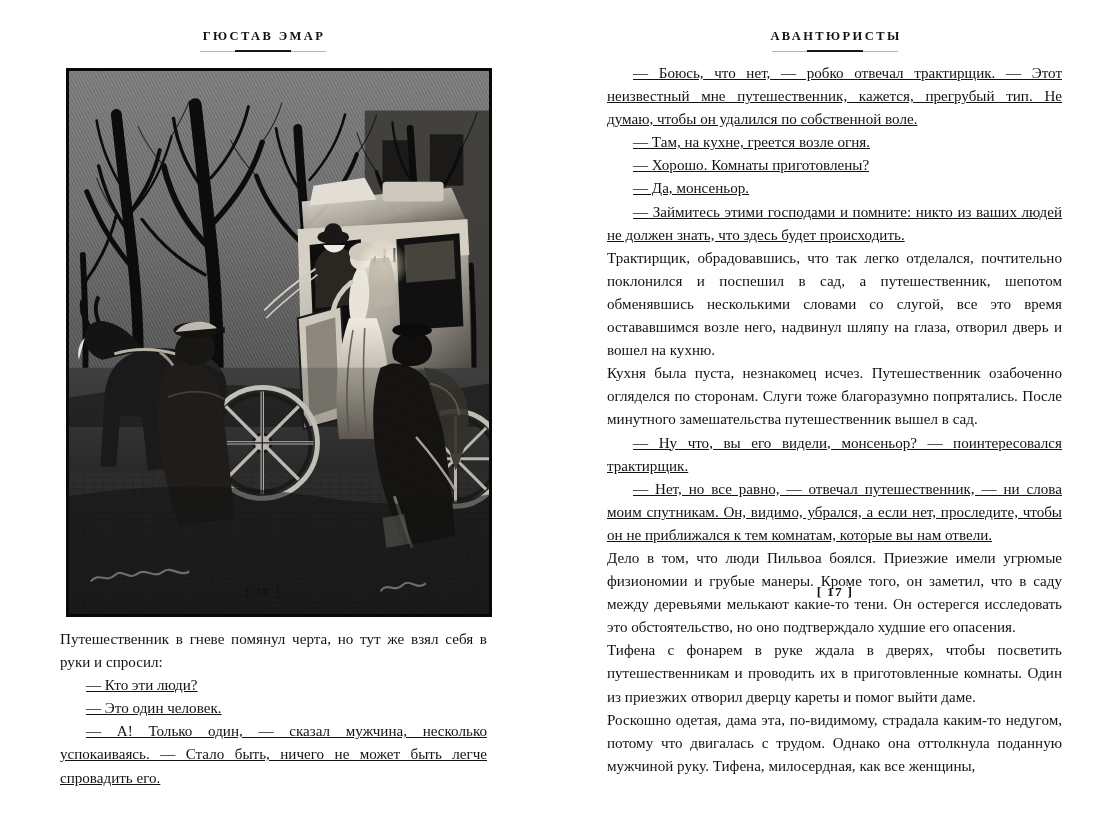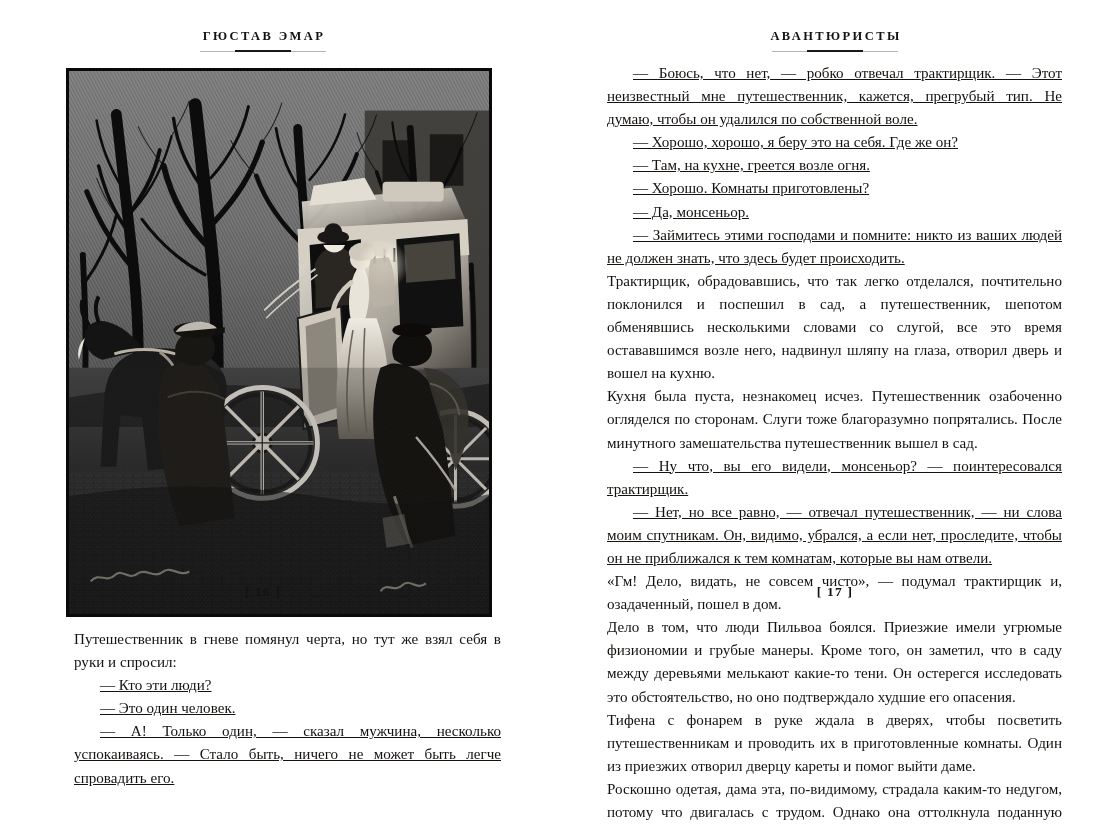"— Хорошо, хорошо, я беру" p.dlg { html: <p>— Хорошо, хорошо, я беру это на себя. Где же он?</p> -> none }
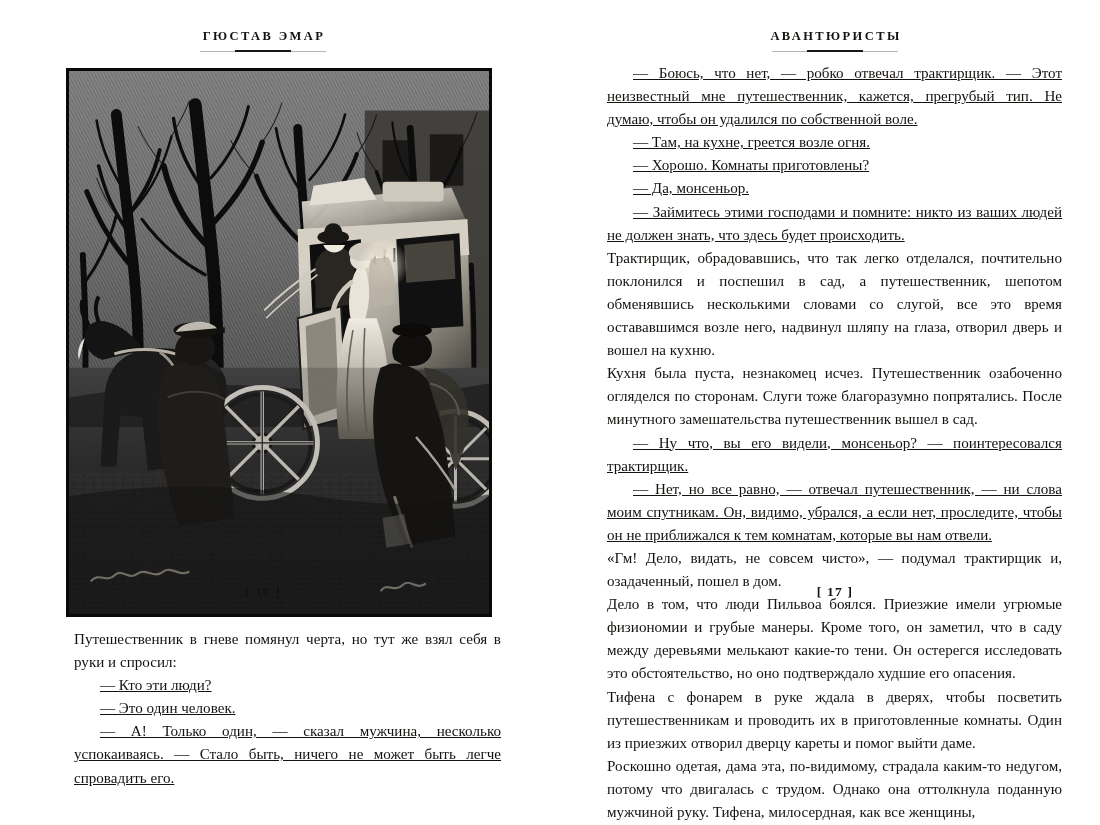"«Гм! Дело, видать, не совсем" p.cont { html: <p>«Гм! Дело, видать, не совсем чисто», — подумал трактирщик и, озадаченный, пошел в дом.</p> -> none }
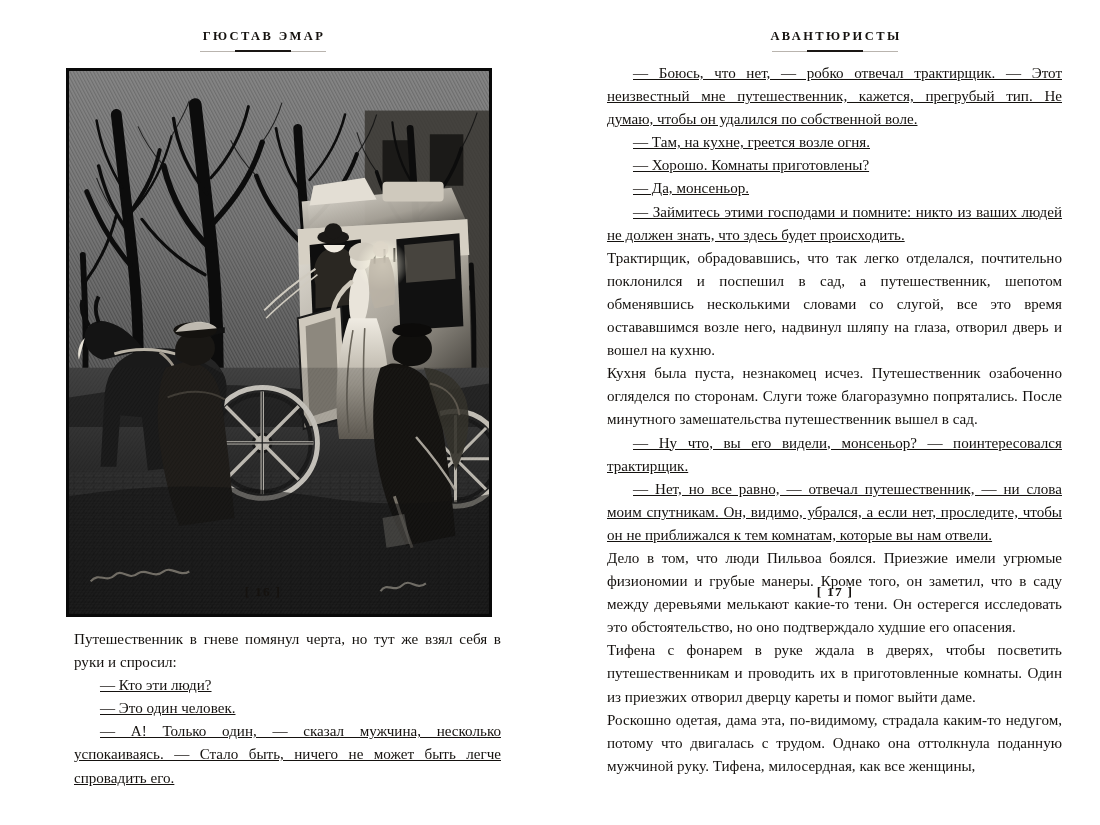"Путешественник в гневе помянул черта," .page-left .textblock { left: 74px -> 60px }
